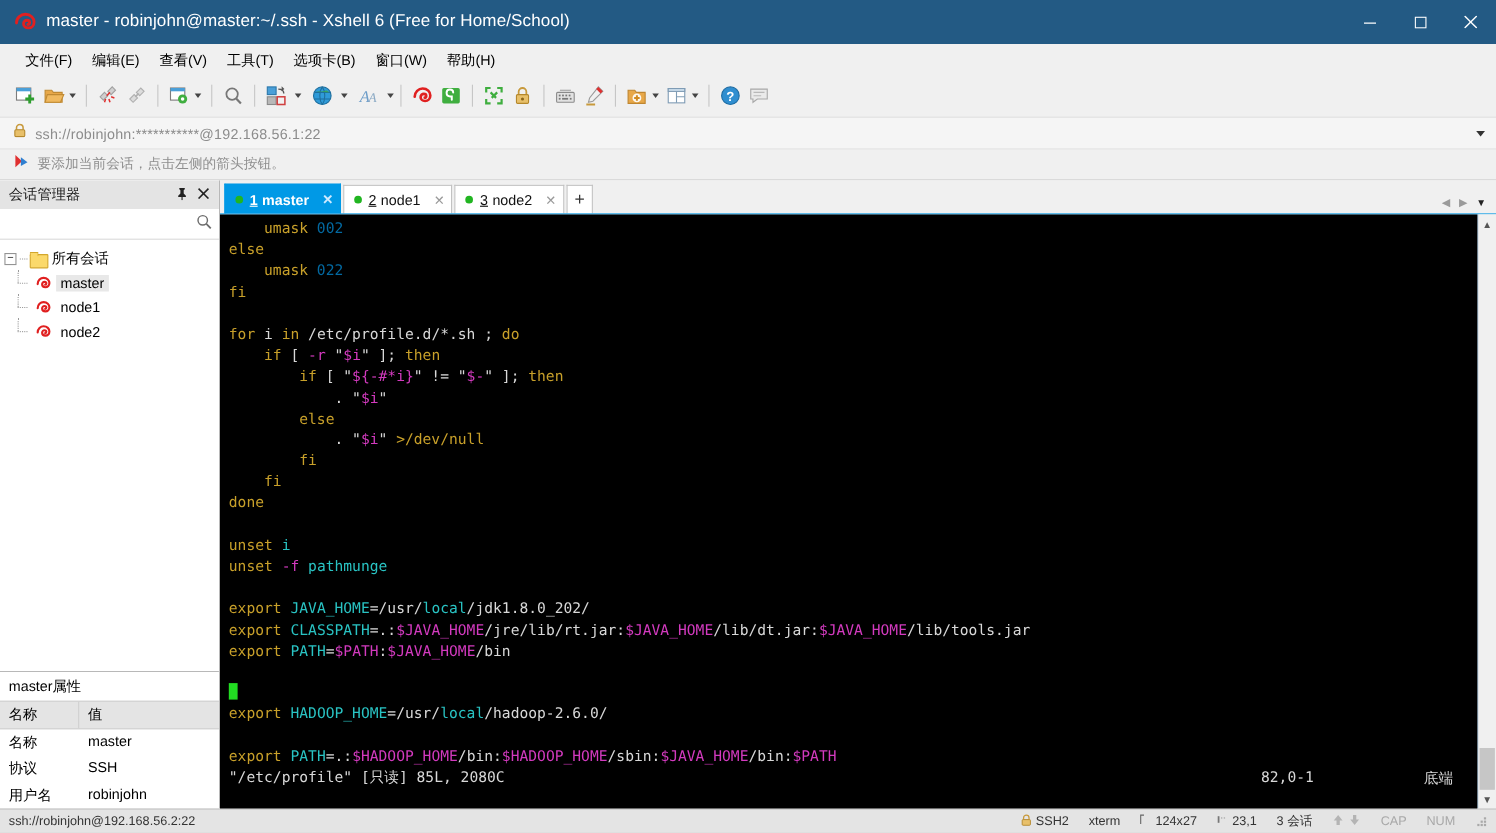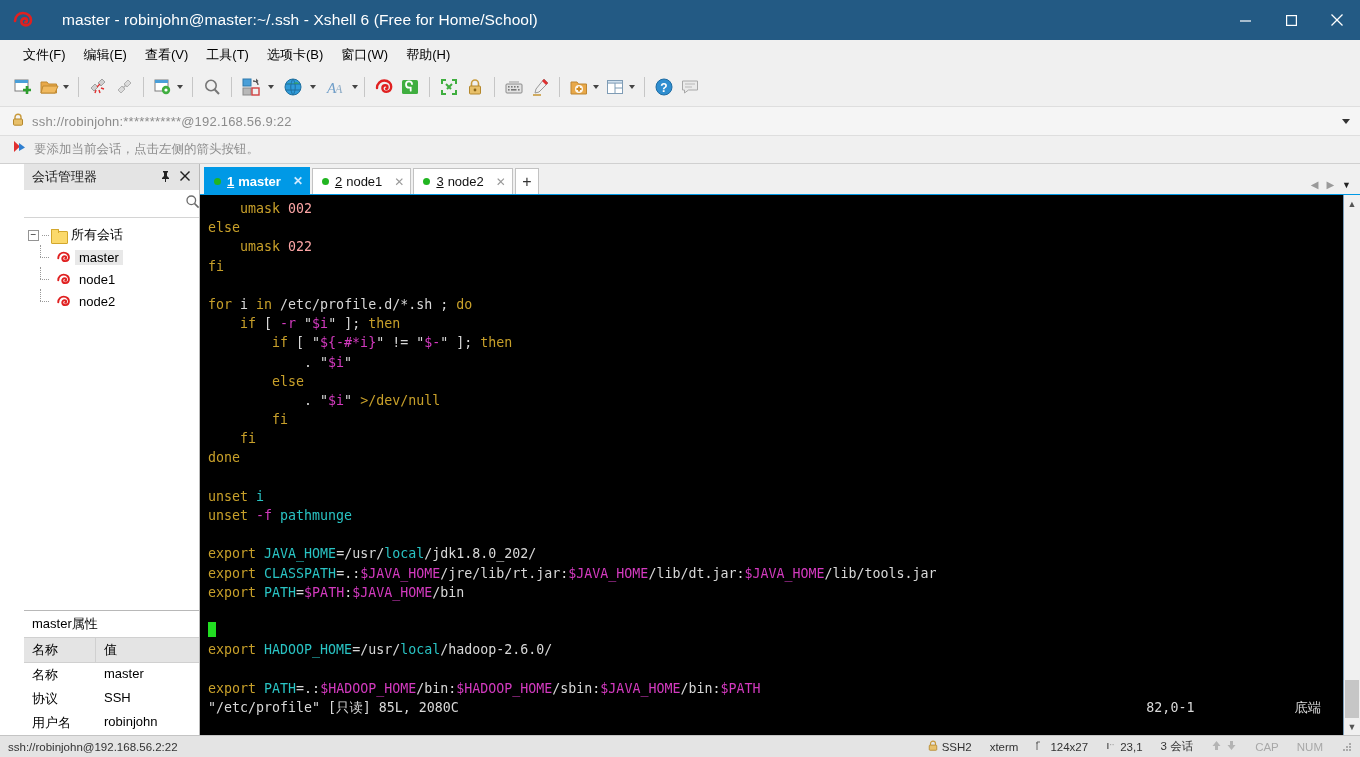"master - robinjohn@master:~/.ssh -" .titlebar { gap: 20px -> none }
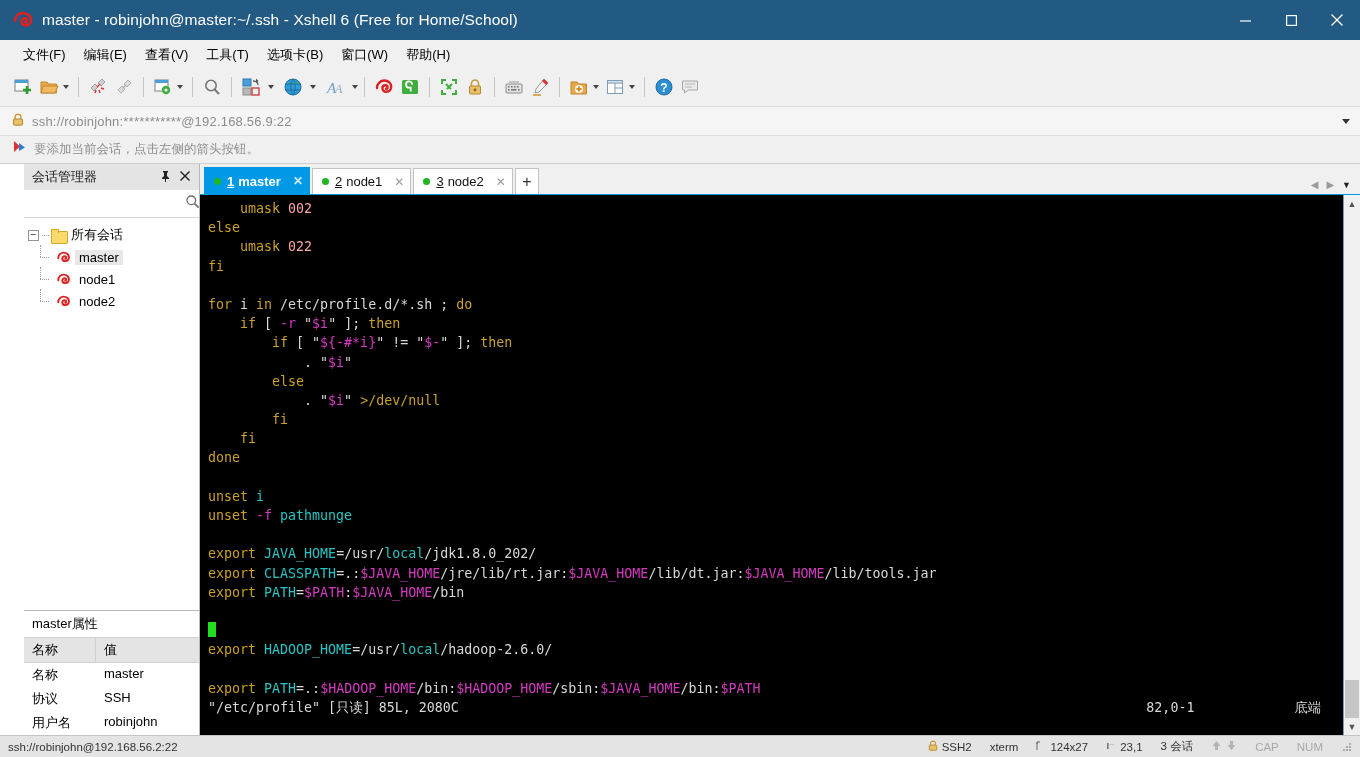"ssh://robinjohn:***********@192.168.56.9" span.url-text { text: @192.168.56.9:22 -> @192.168.56.1:22 }
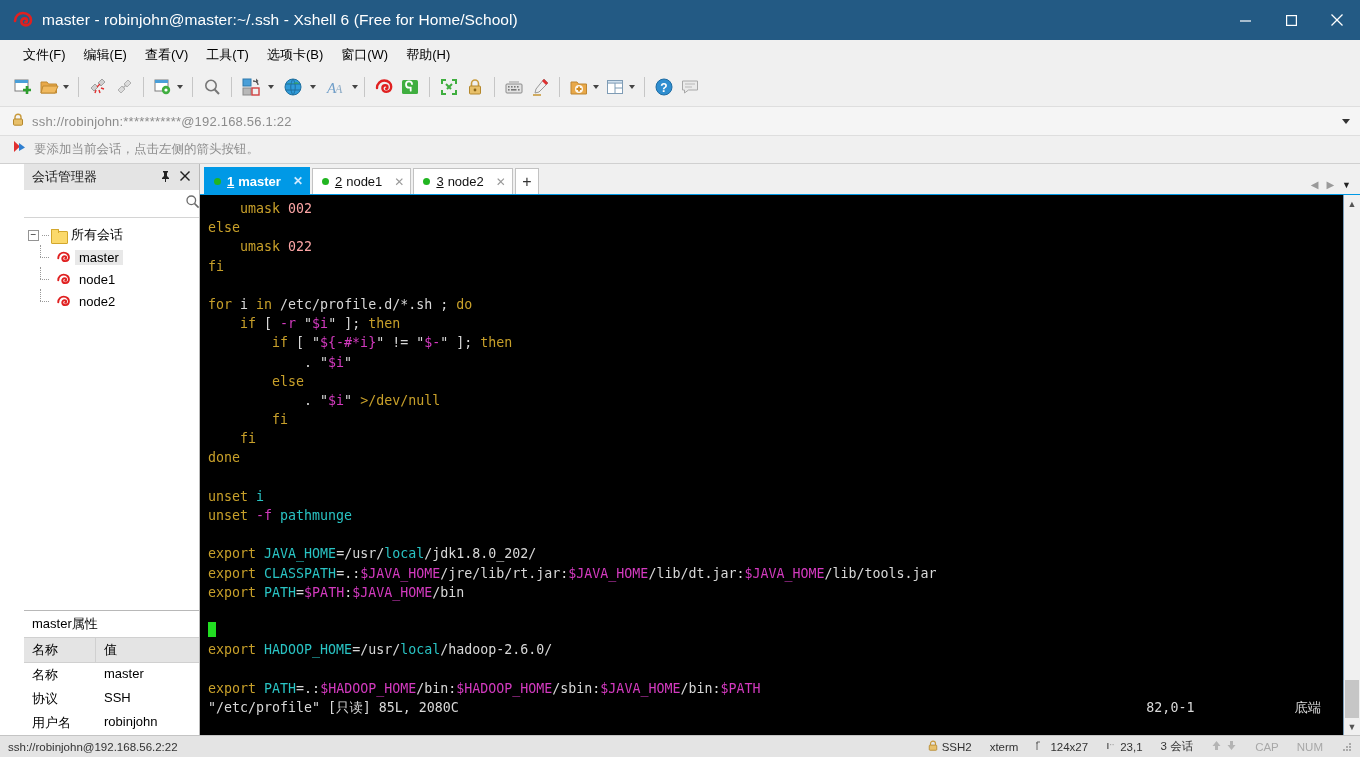"会话管理器" .sidebar { padding-left: 24px -> none }
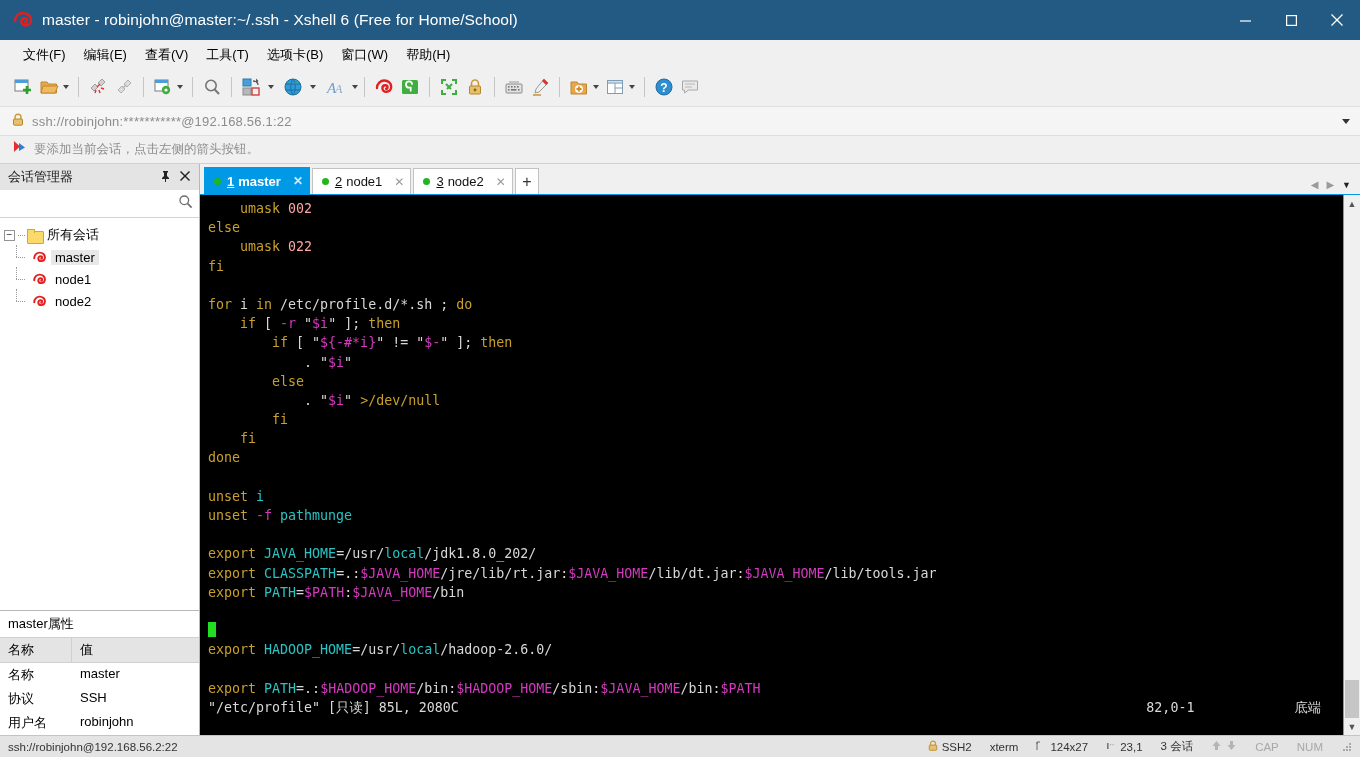"002" .c-red { color: #fca5a5 -> #0369a1 }
